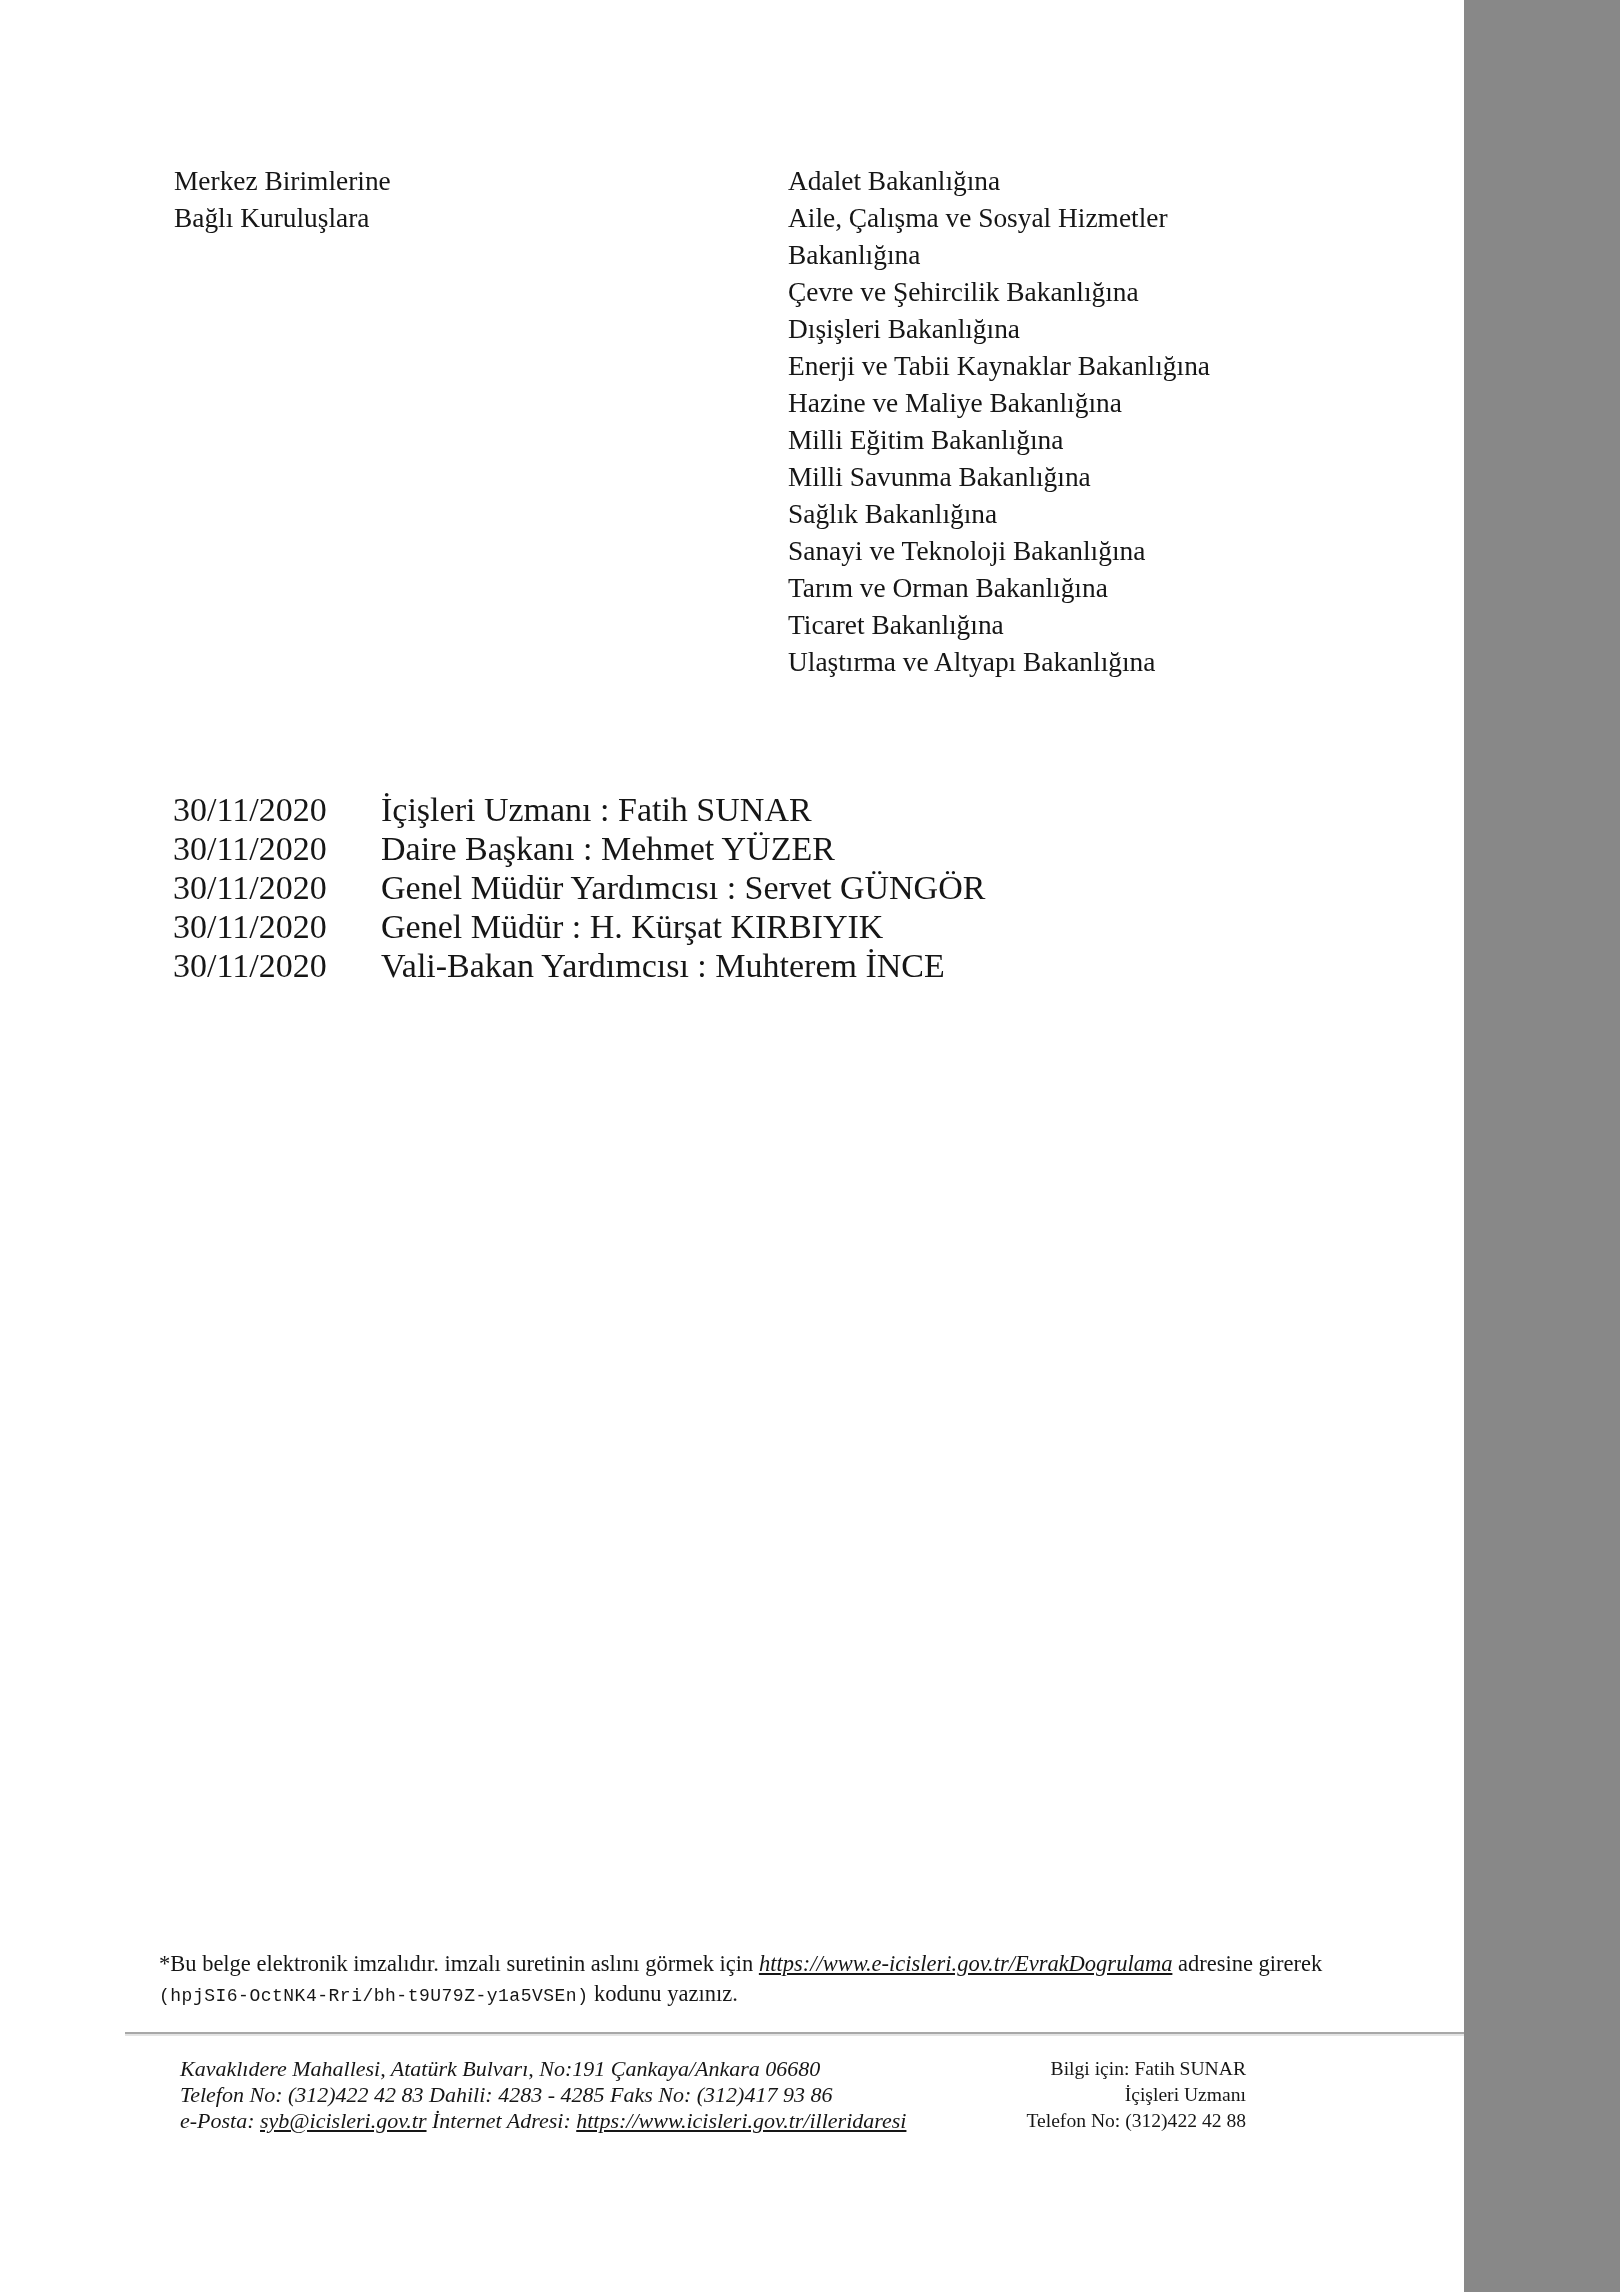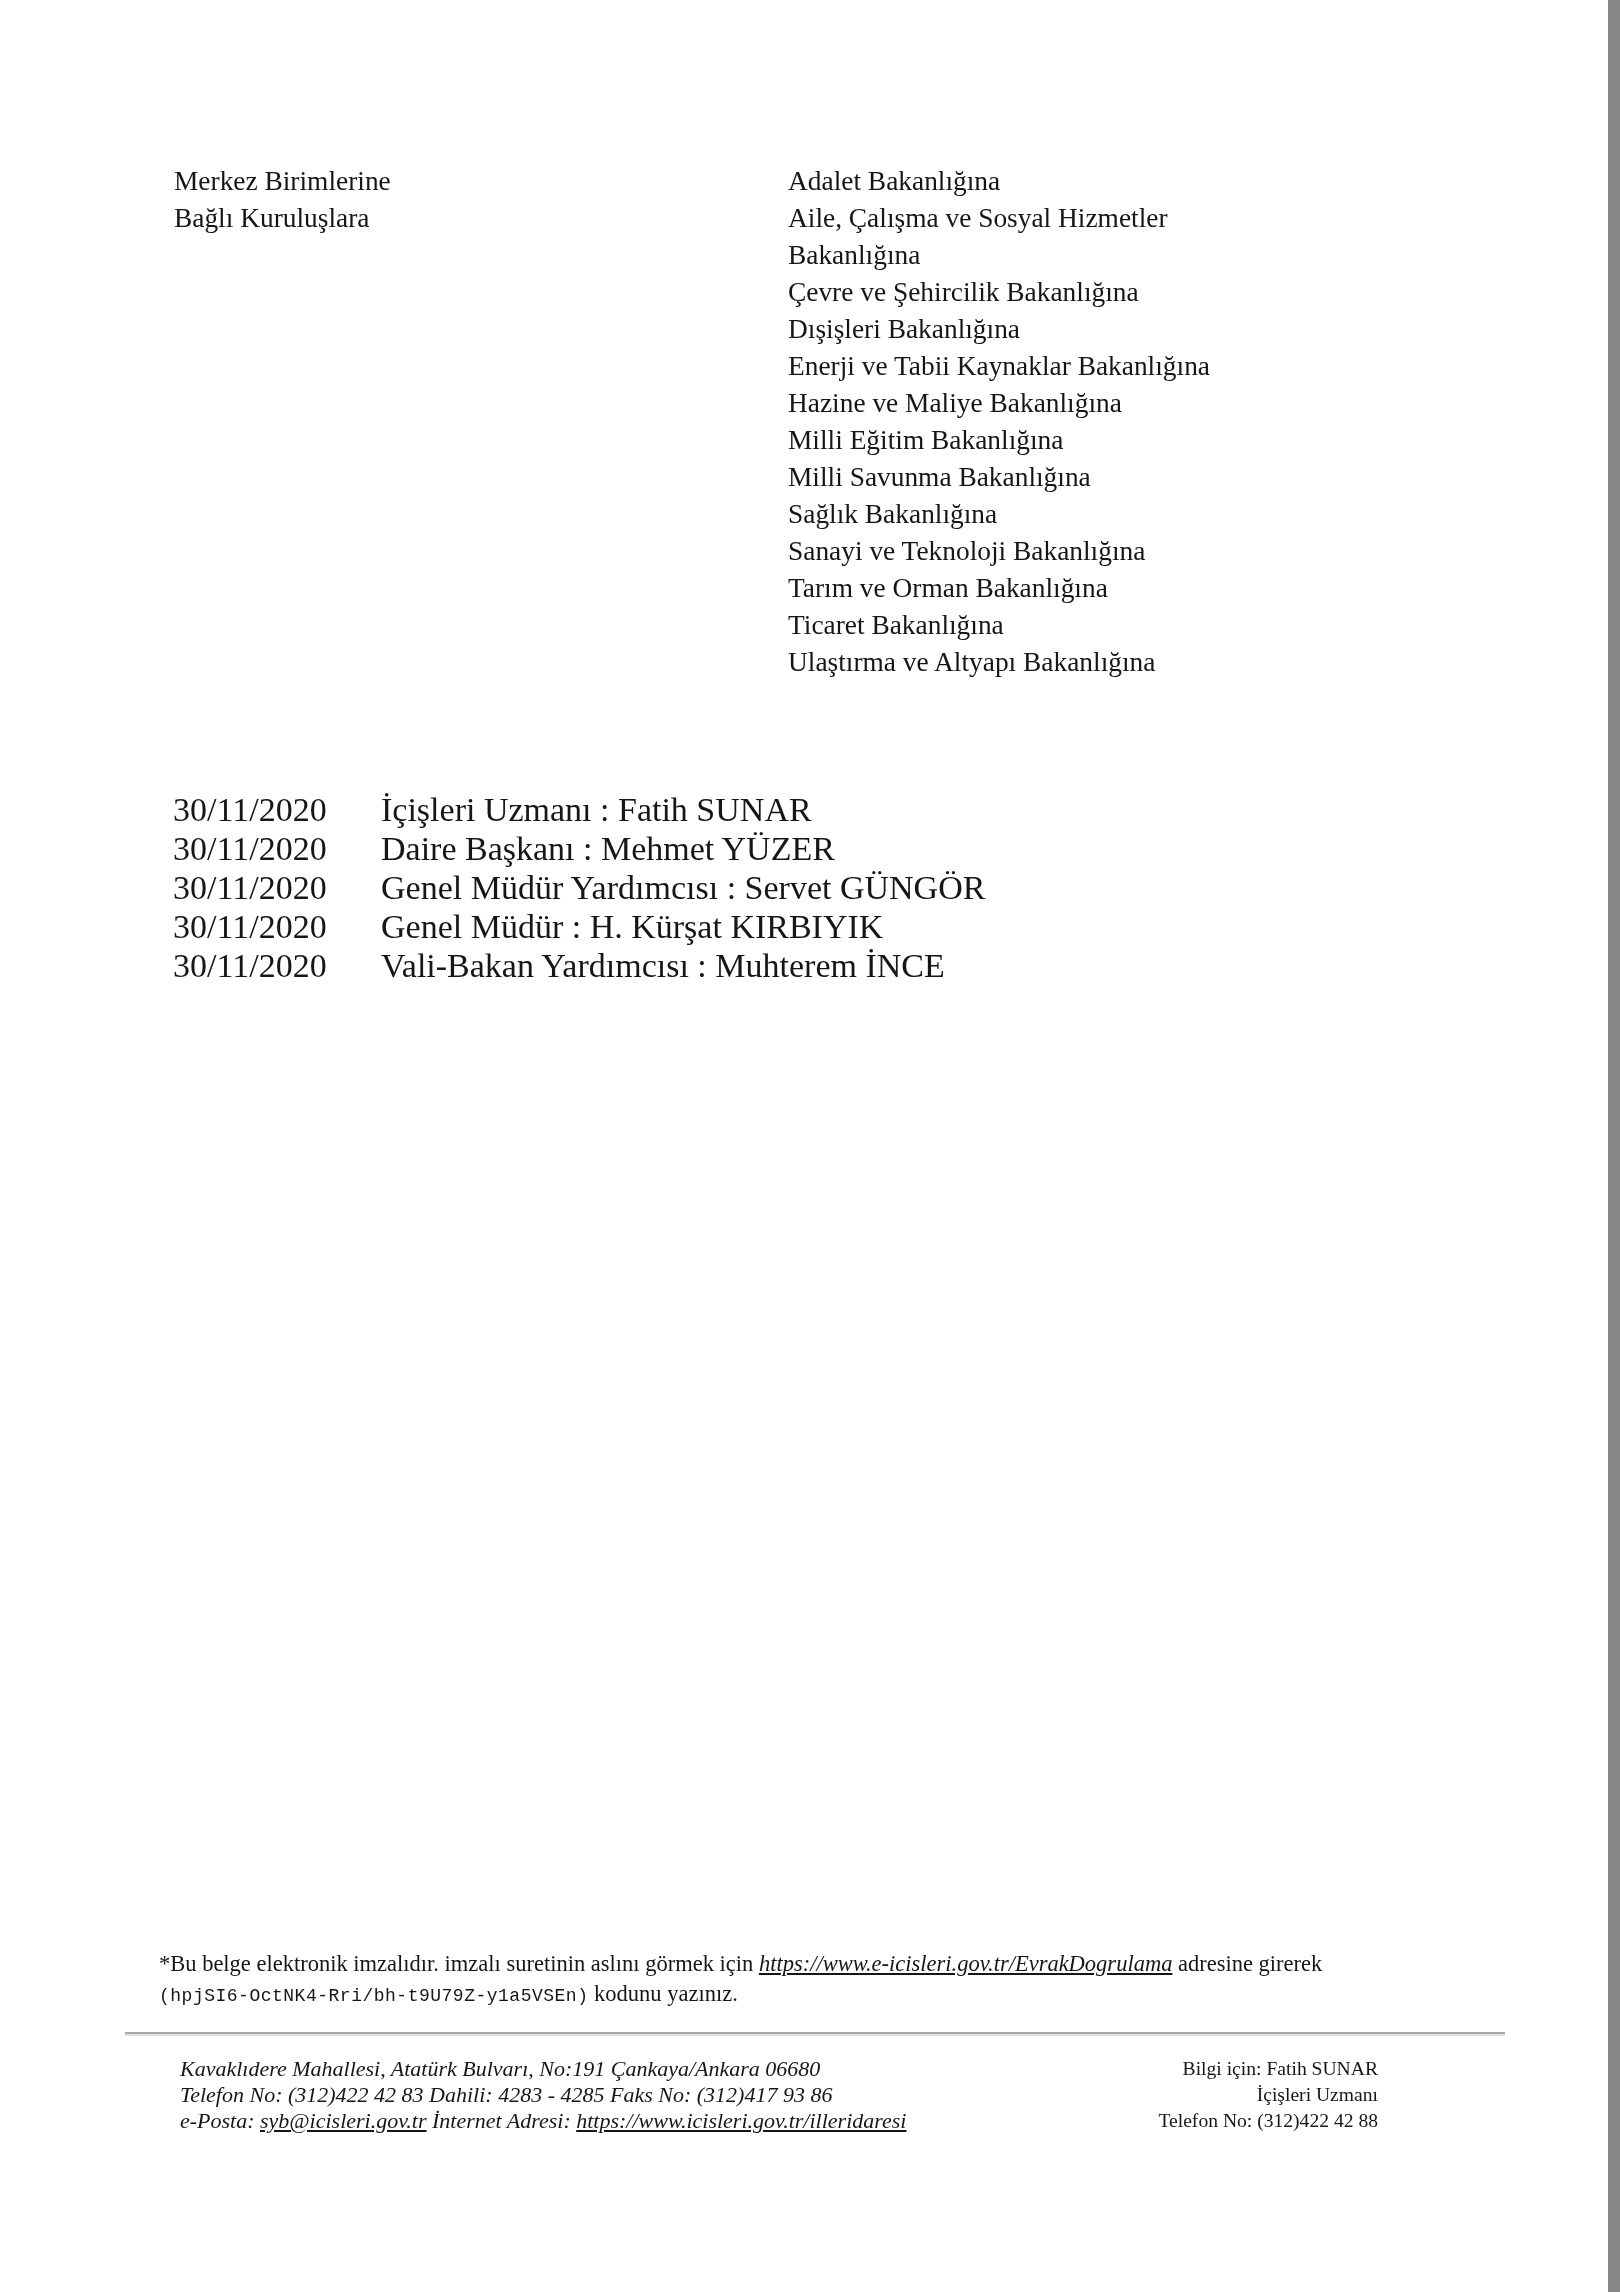"Merkez Birimlerine" .page { width: 1608px -> 1464px }
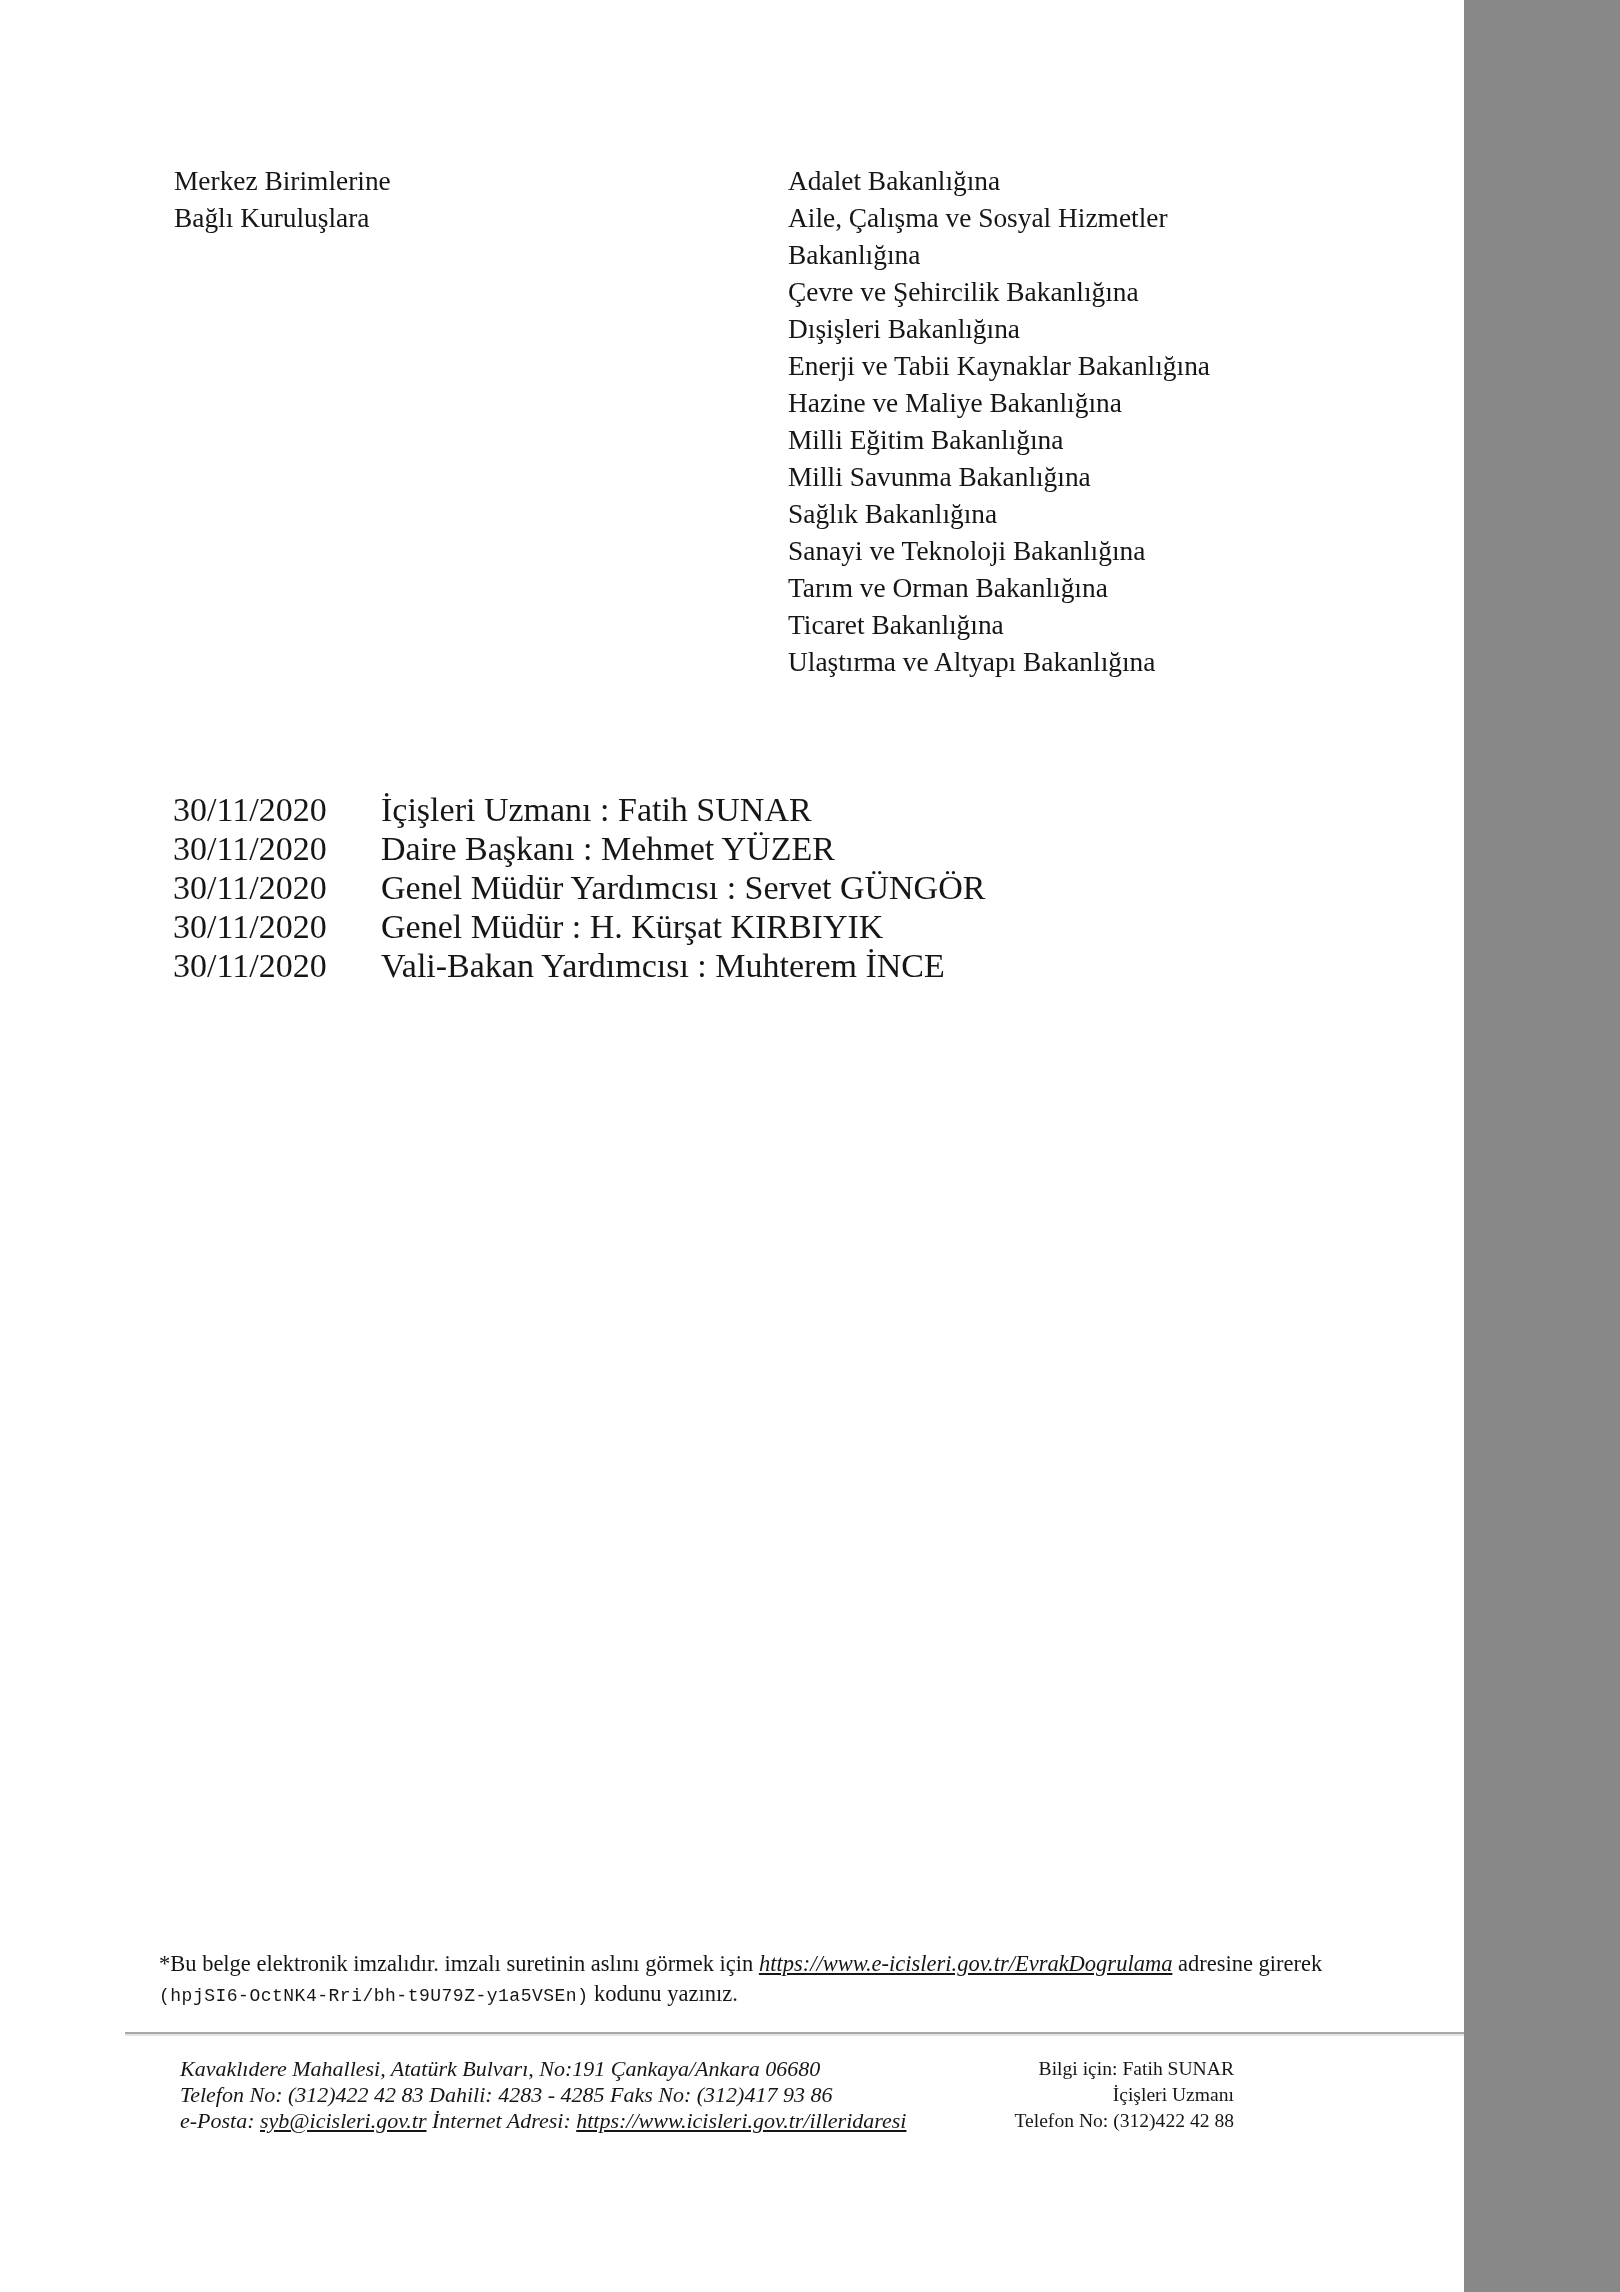"Bilgi için: Fatih SUNAR" .footer-right { right: 230px -> 218px }
